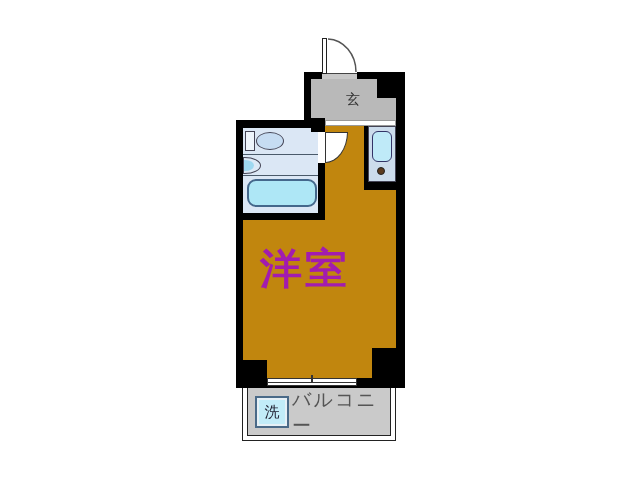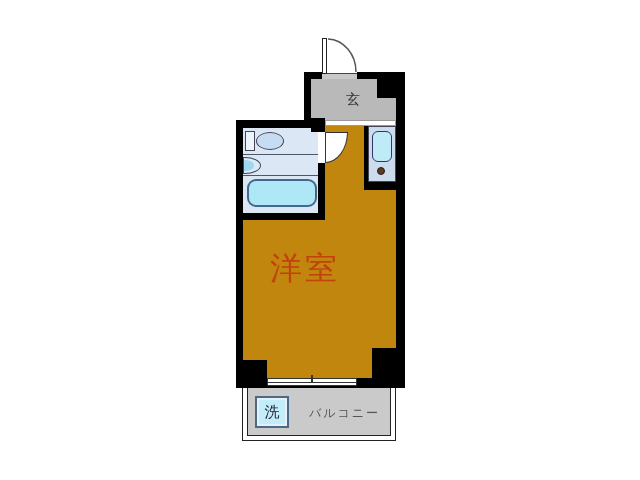"洋室" div.abs { color: #c2410c -> #a21caf; font-size: 32px -> 42px; font-weight: none -> bold }
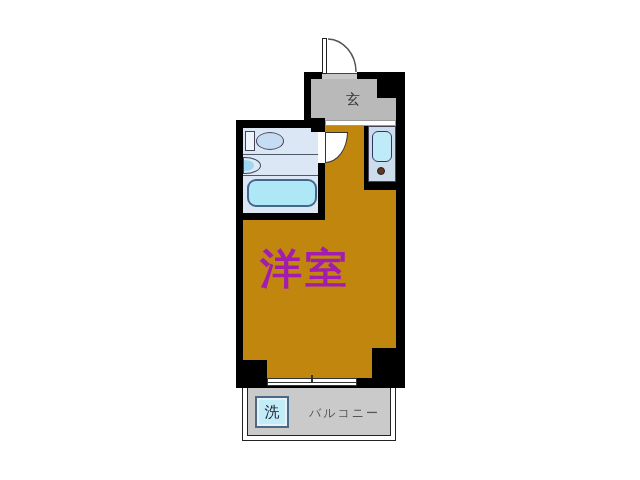"バルコニー" div.abs { font-size: 12px -> 19px }
